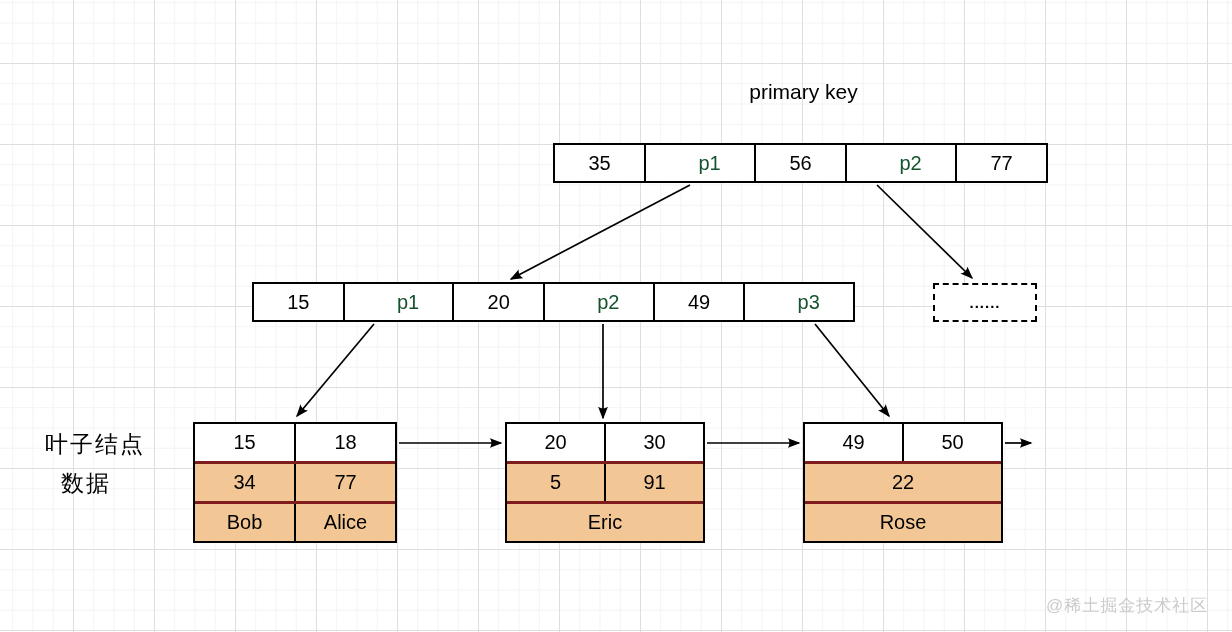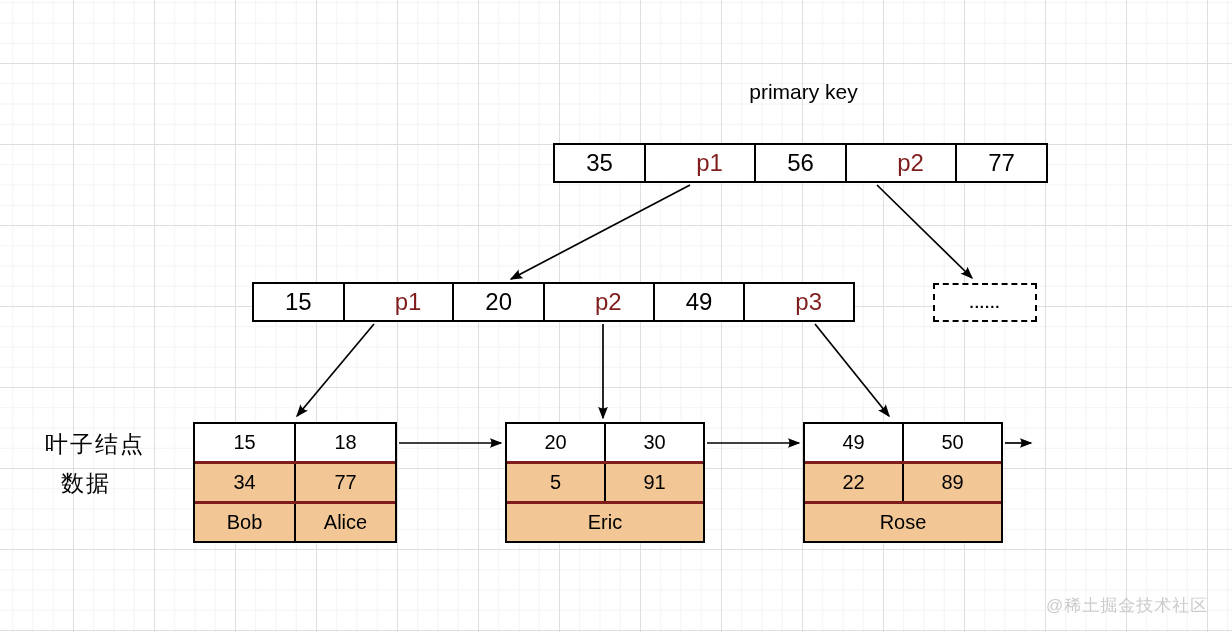"35" .node .cell { font-size: 24px -> 20px }
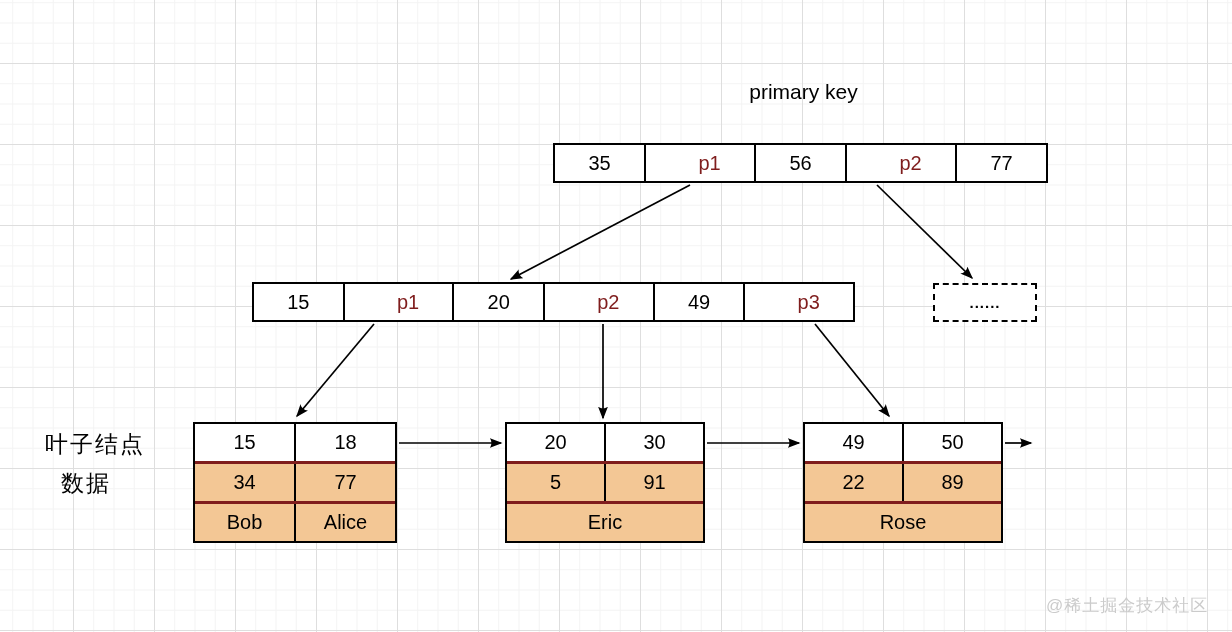"p1" .cell.ptr { color: #7f1d1d -> #14532d }
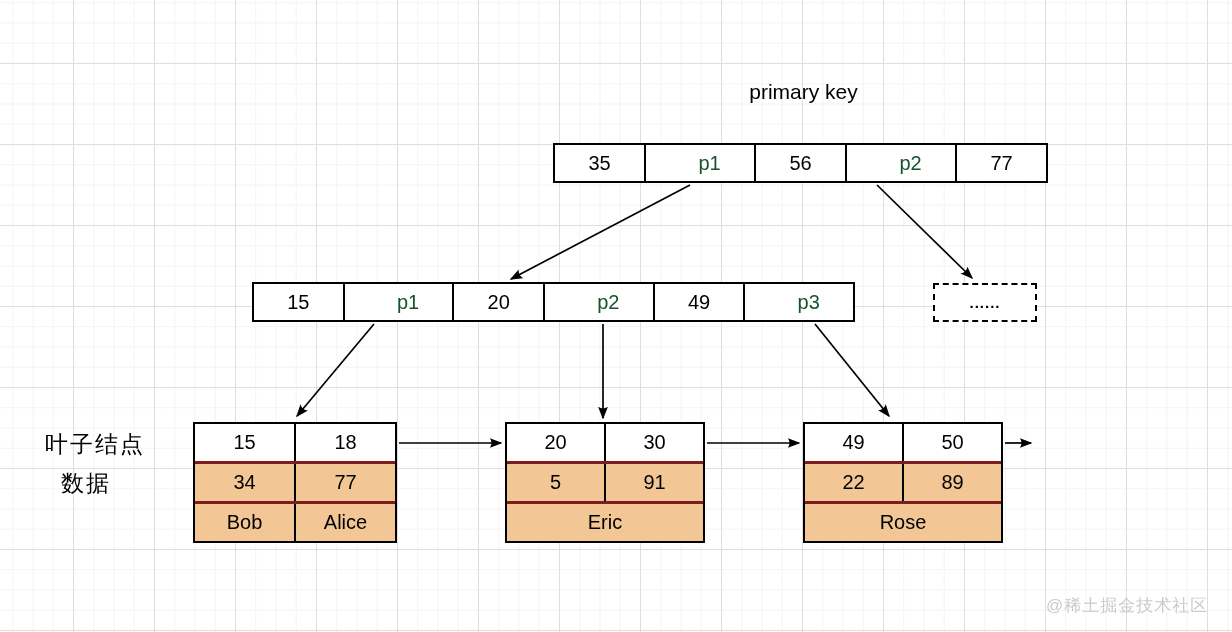"89" div.cell { html: <div>89</div> -> none }
